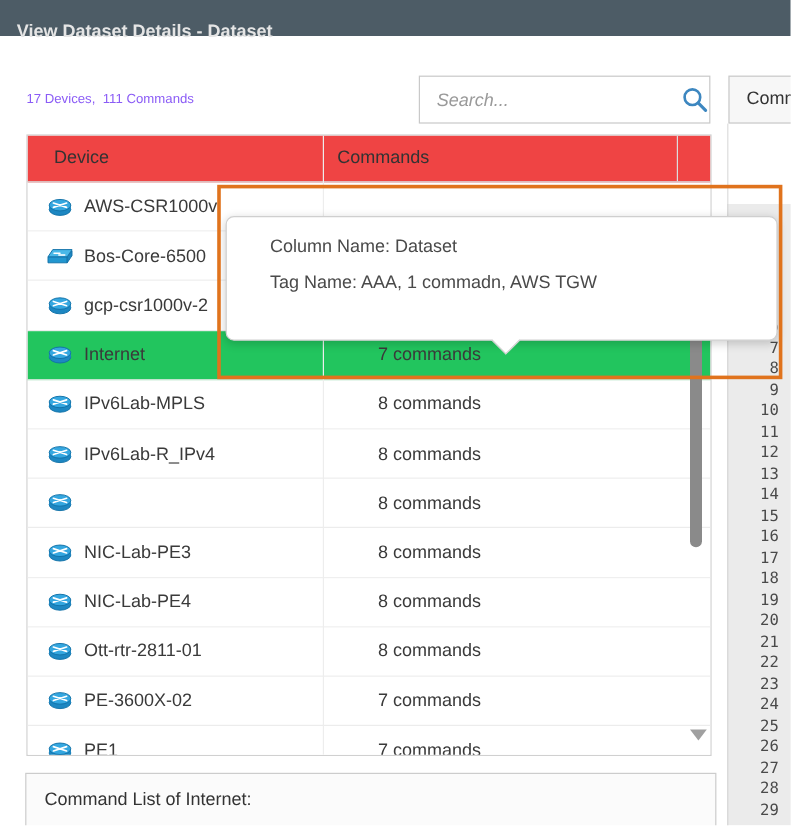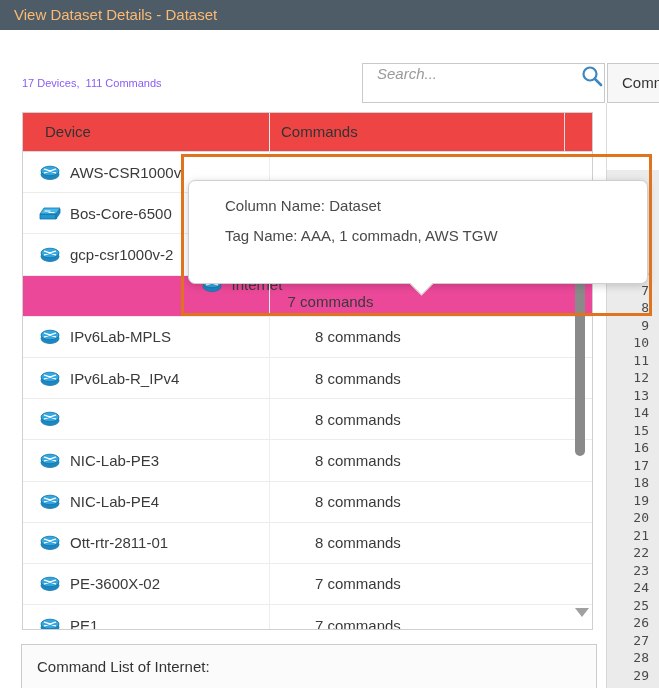"View Dataset Details - Dataset" .titlebar .t { color: #fdba74 -> #e5e5e5; font-weight: normal -> bold; margin-top: none -> 12px }
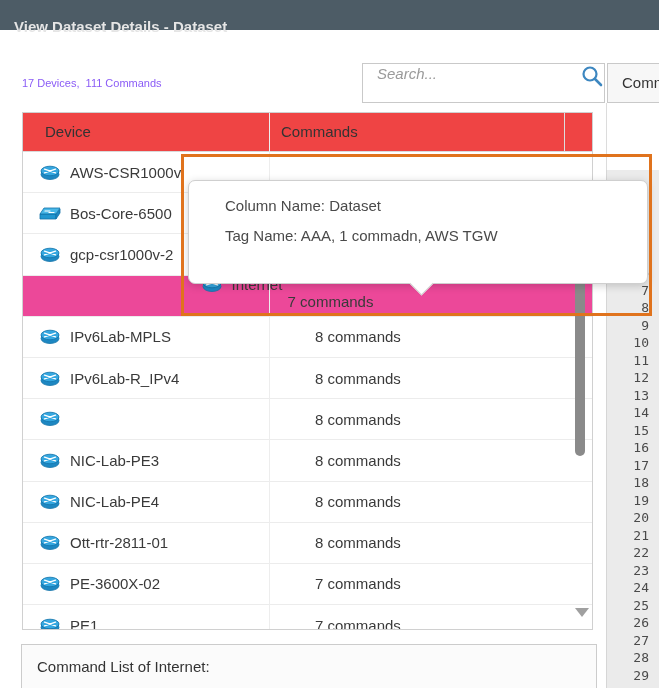"Search..." .searchbox { align-items: flex-start -> center; margin-left: 13px -> none }
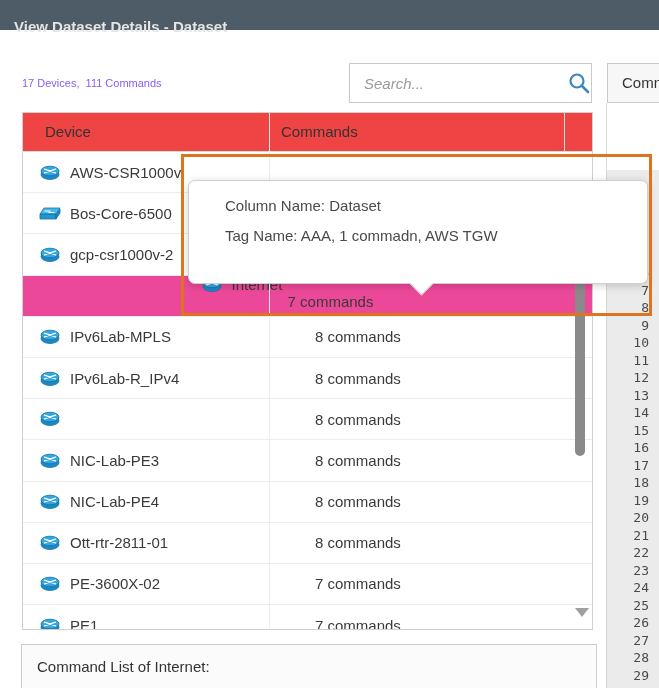"Internet" .t-row.selected { background: #ec4899 -> #22c55e; flex-direction: column -> none }
